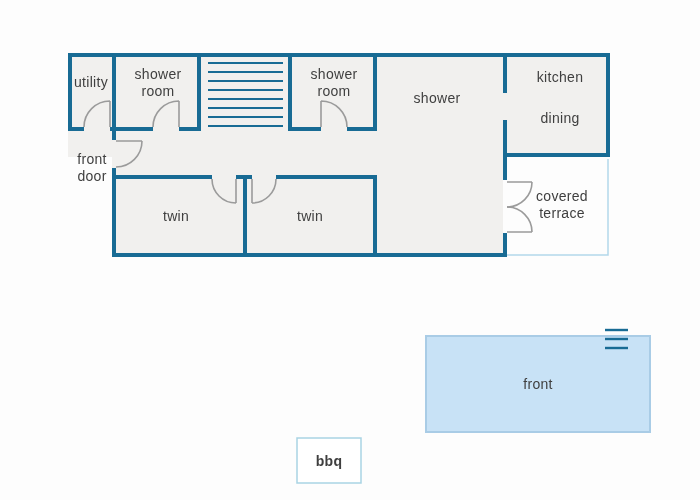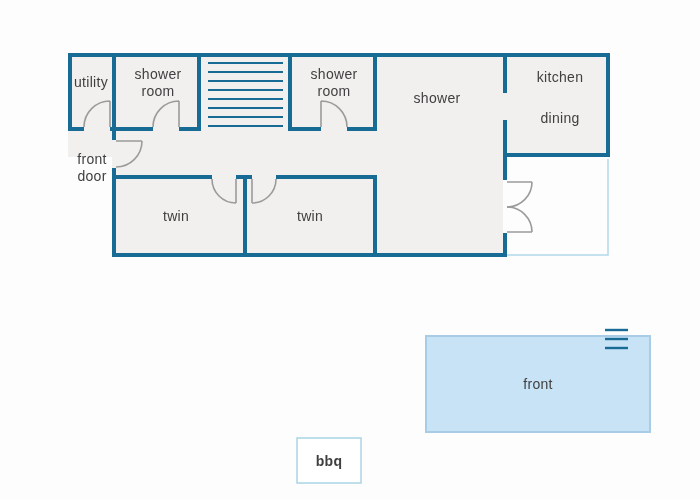"covered terrace" div.lbl { html: none -> <div>covered terrace</div> }
